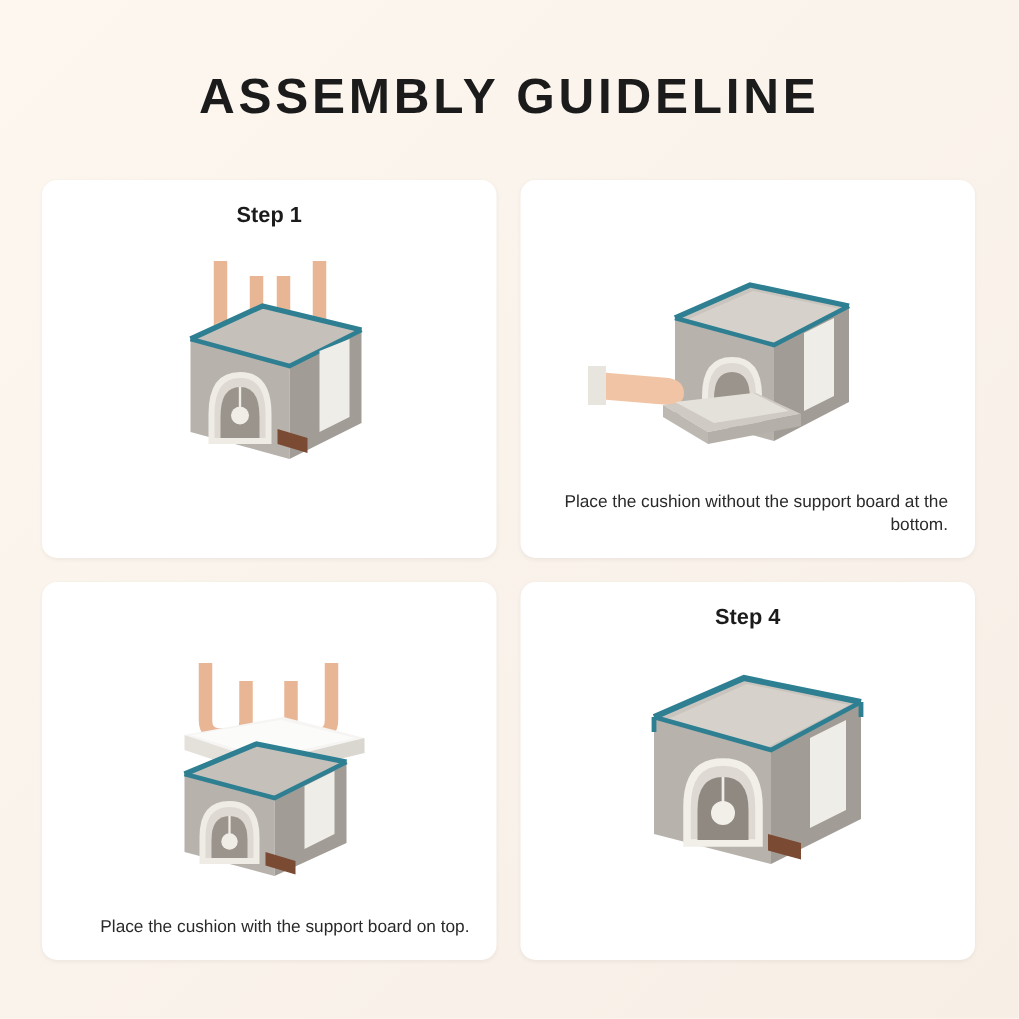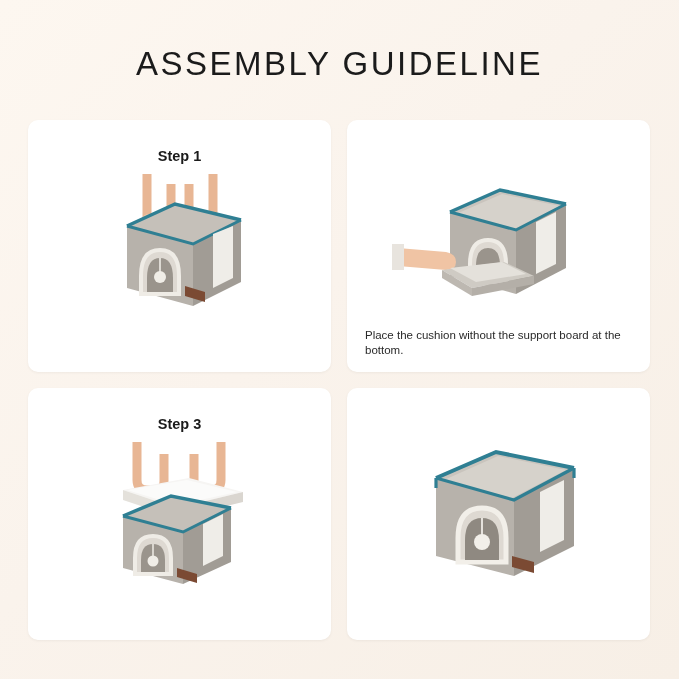"ASSEMBLY GUIDELINE" .title { font-weight: normal -> bold }
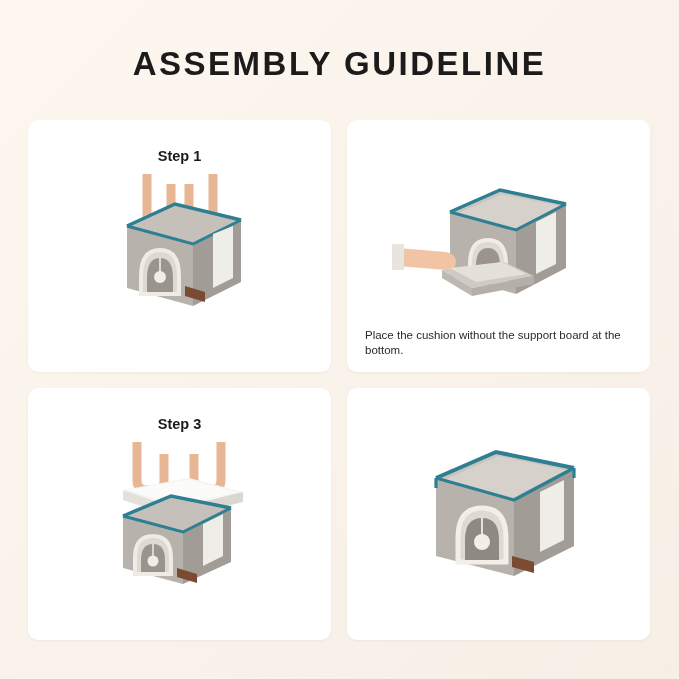"Step 1" .step-label { padding-top: 28px -> 16px }
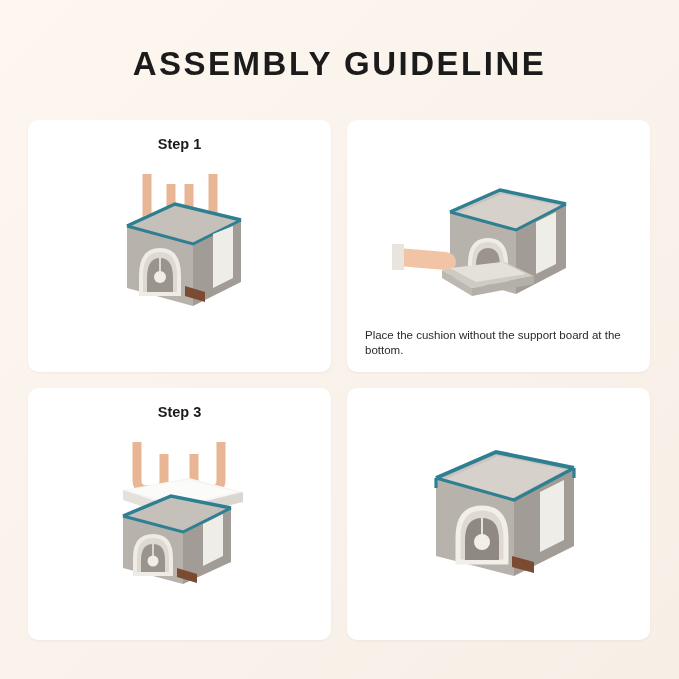"Place the cushion without the" .caption { text-align: left -> right }
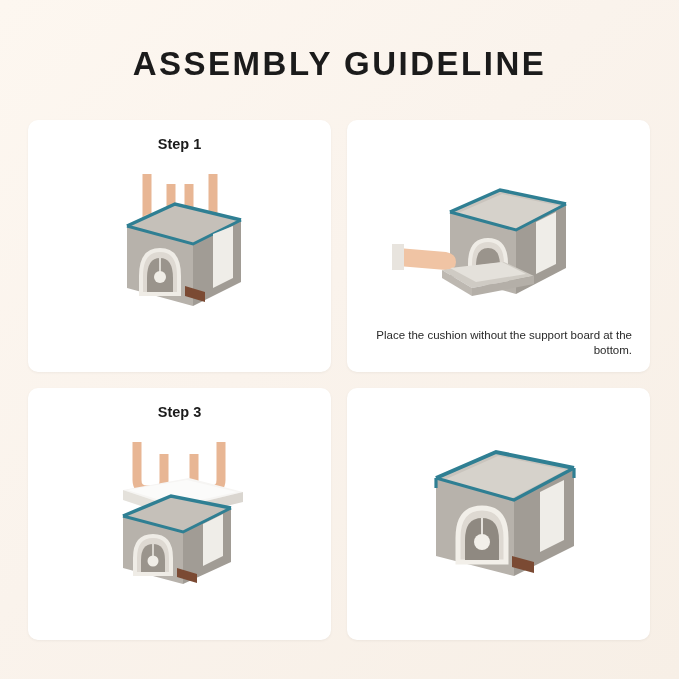"Step 3" div.step-label { html: <div>Step 3</div> -> none }
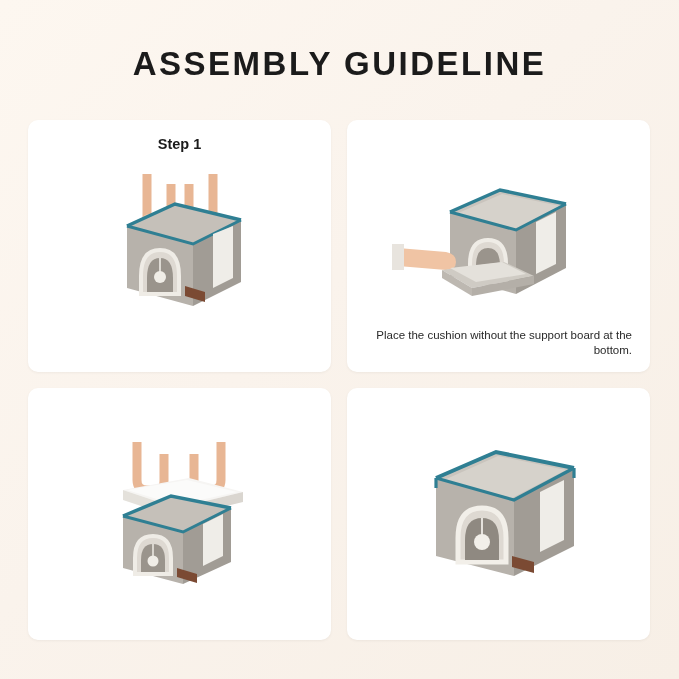"Step 4" div.step-label { html: none -> <div>Step 4</div> }
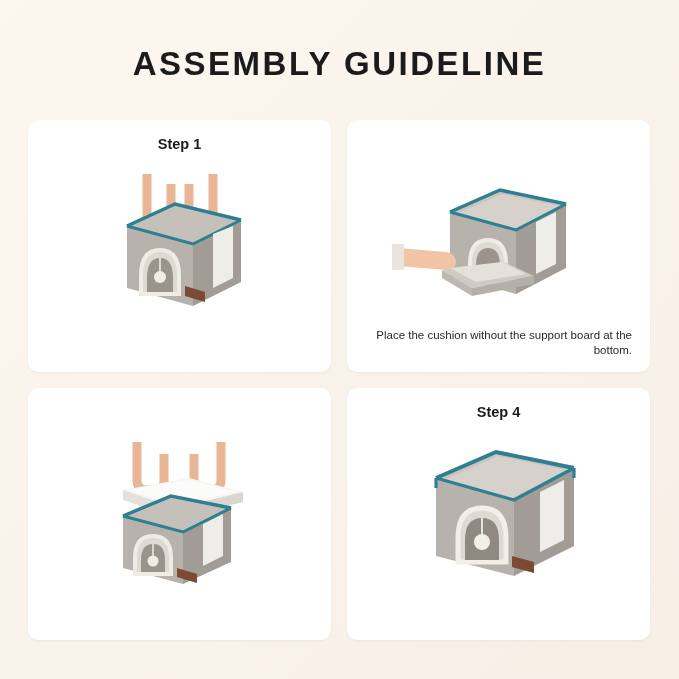"Place the cushion with the" div.caption { html: none -> <div>Place the cushion with the support board on top.</div> }
